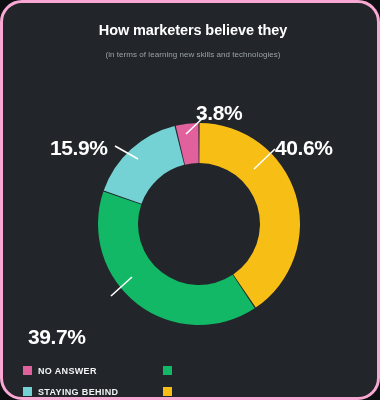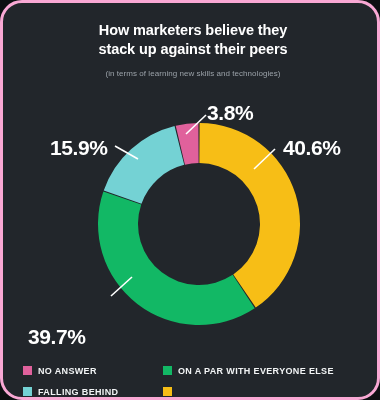"stack up against their peers" span { html: <span>stack up against their peers</span> -> none }
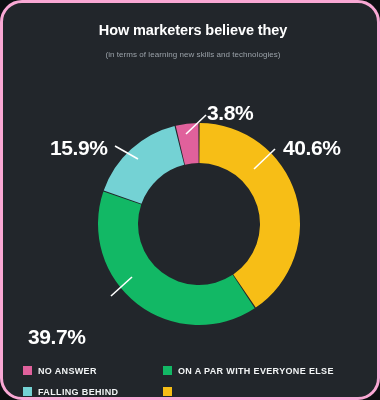"3.8%" .dlabel-pink { left: 204px -> 193px }
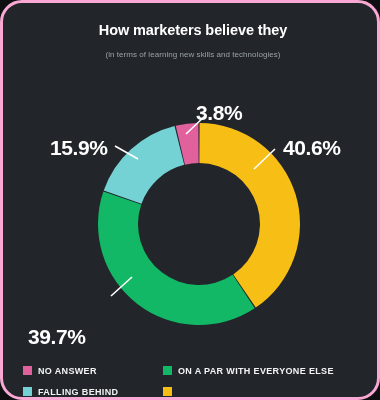"40.6%" .dlabel-yellow { left: 280px -> 272px }
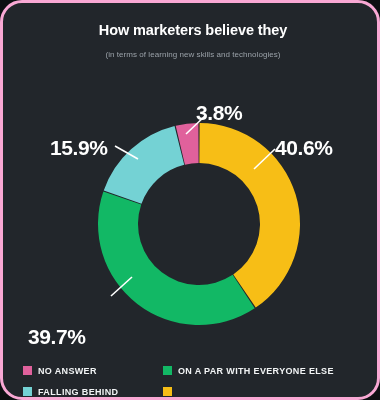"ON A PAR WITH EVERYONE" span.legend-label { html: <span>ON A PAR WITH EVERYONE ELSE</span> -> none }
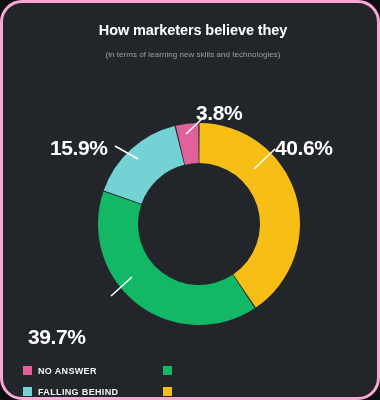"FALLING BEHIND" span.legend-label { text: FALLING -> STAYING }
